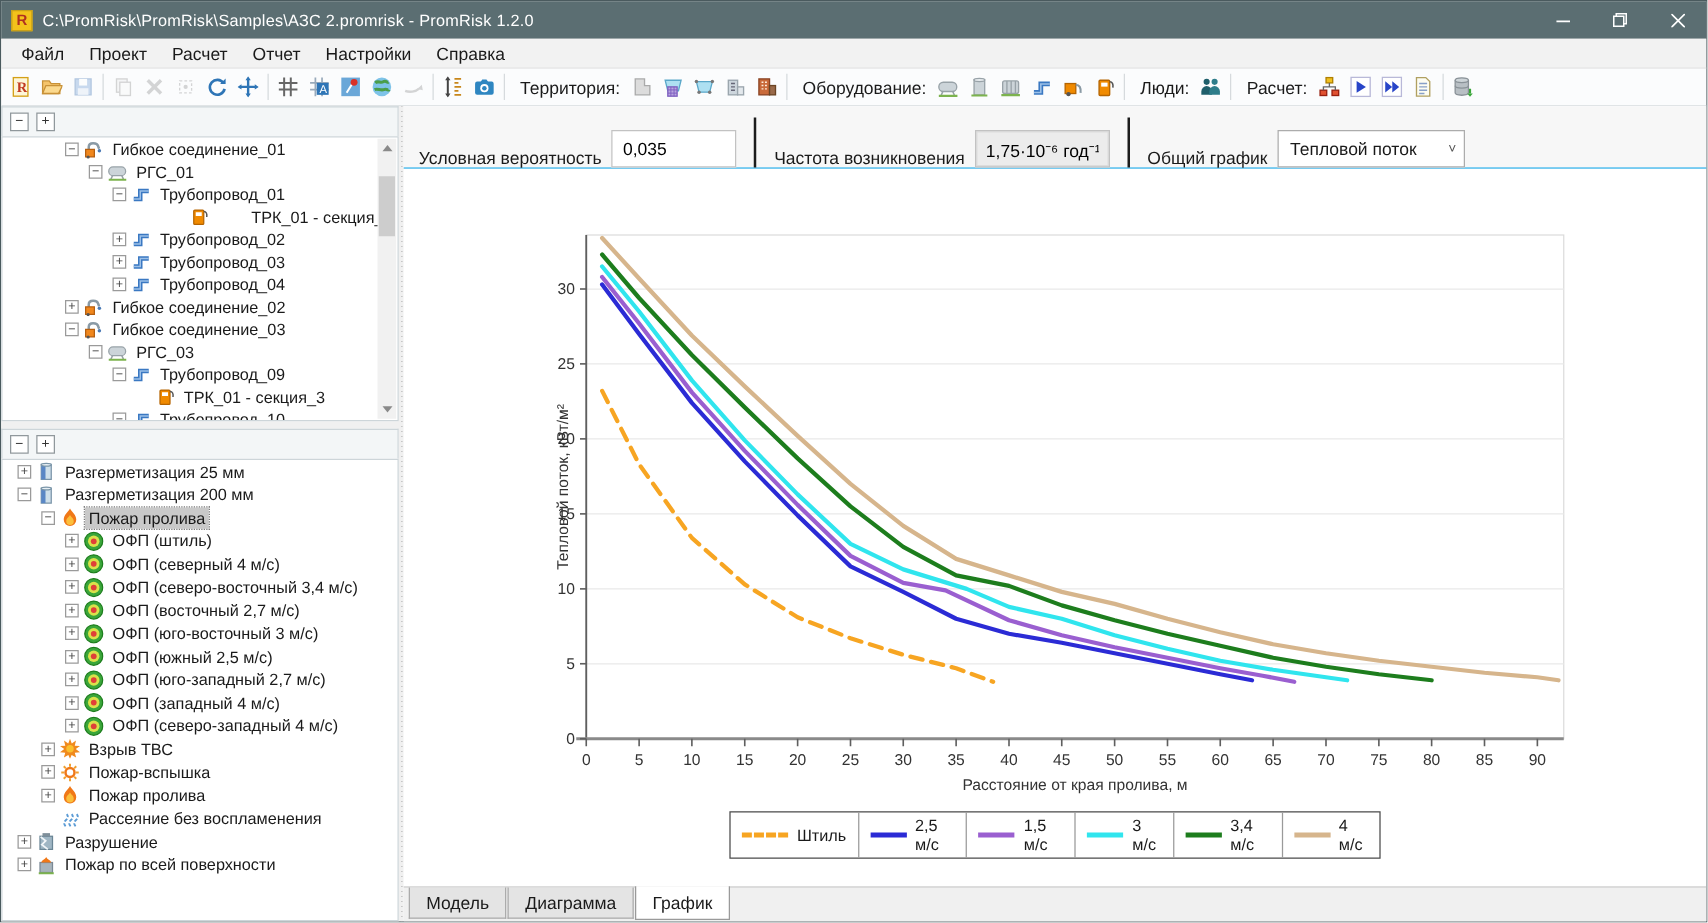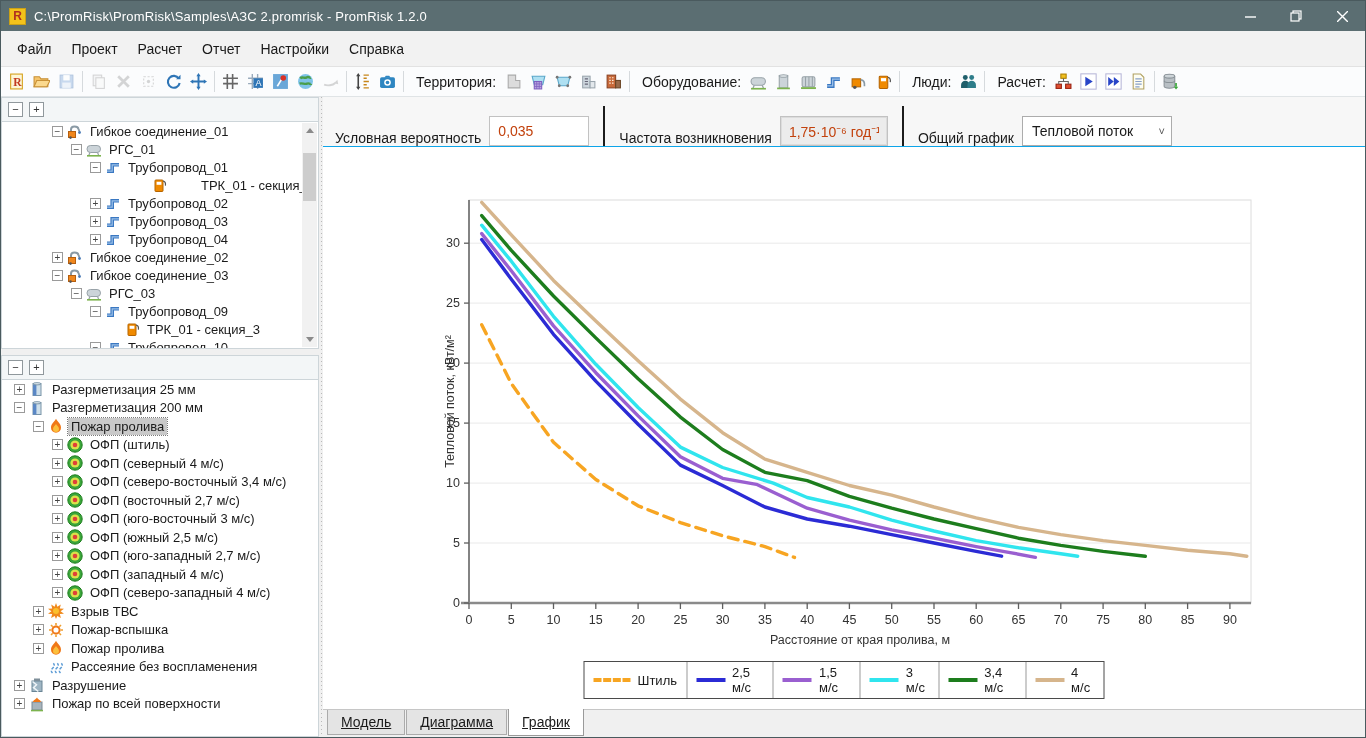"Файл" .menubar { height: 36px -> 24px }
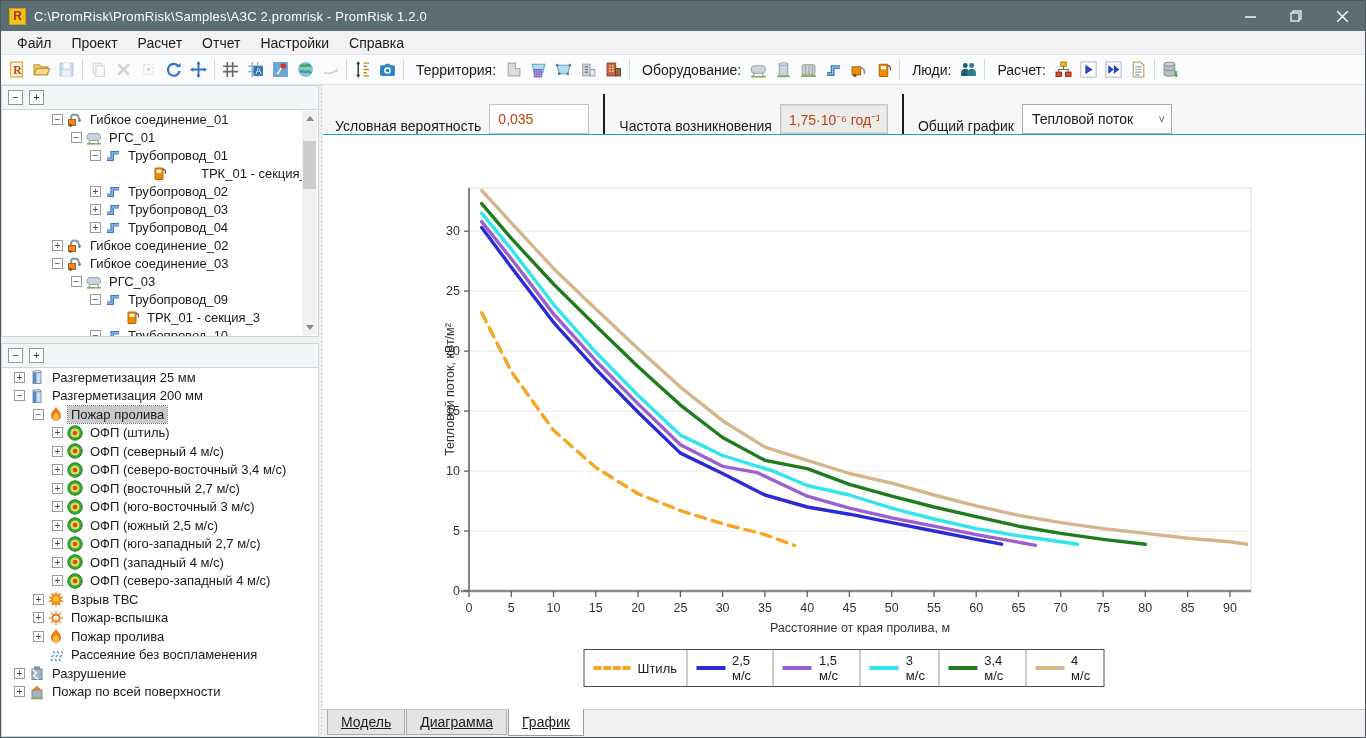"0,035" .fld-input { color: #c2410c -> #000000 }
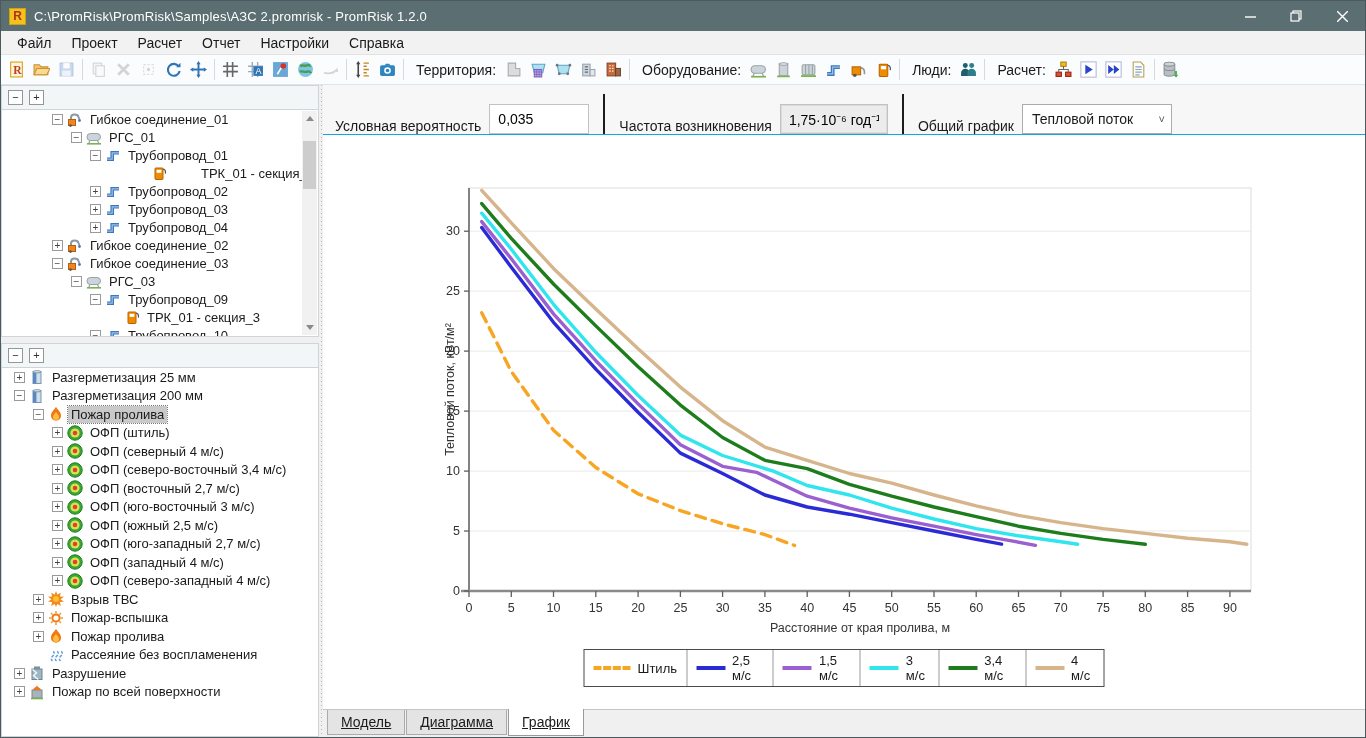"Модель" .tab { text-decoration: underline -> none }
